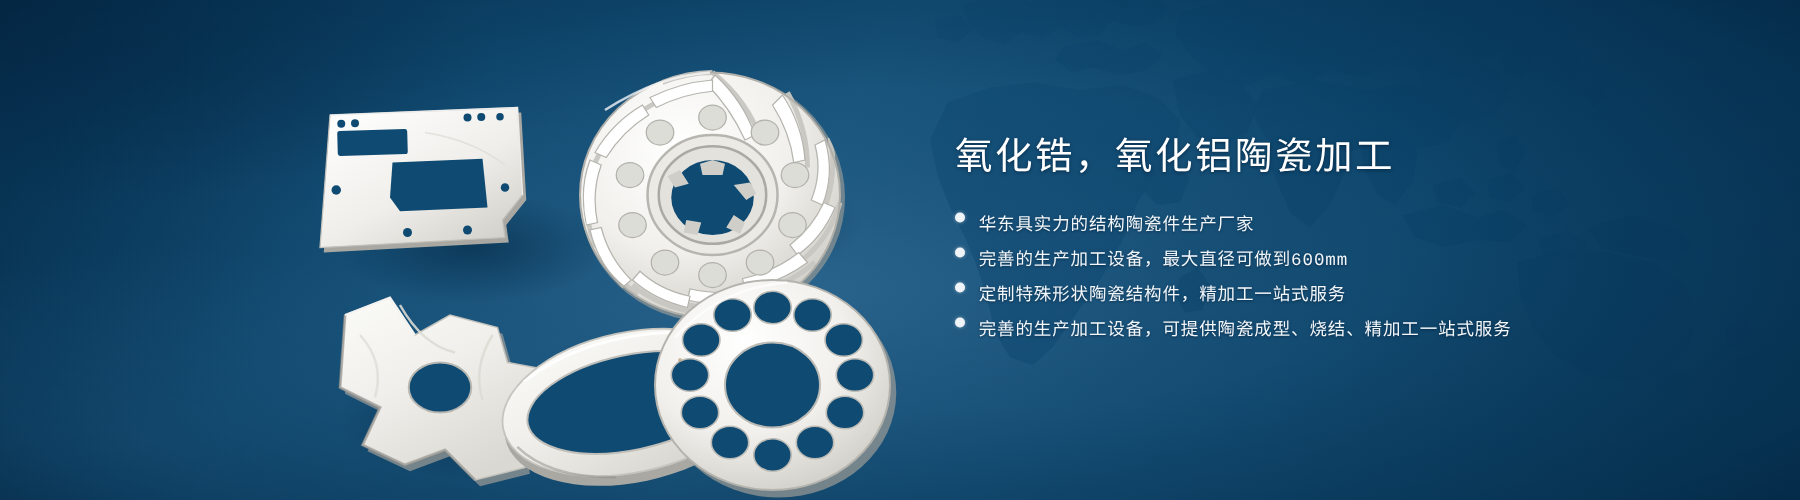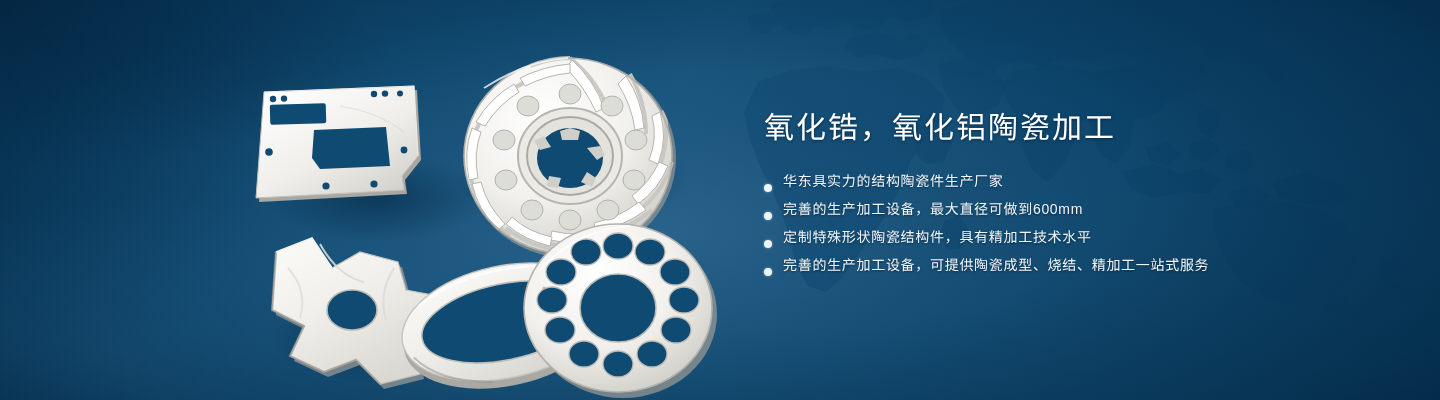"氧化锆，氧化铝陶瓷加工" .banner { font-family: Liberation Sans, sans-serif -> Liberation Mono, monospace }
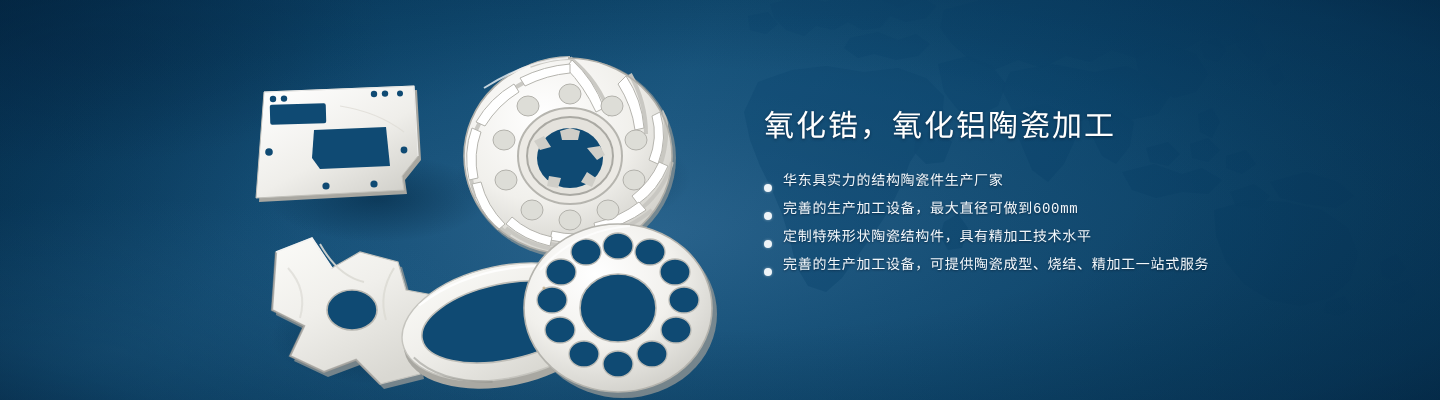"华东具实力的结构陶瓷件生产厂家" .bullet { align-items: flex-end -> flex-start }
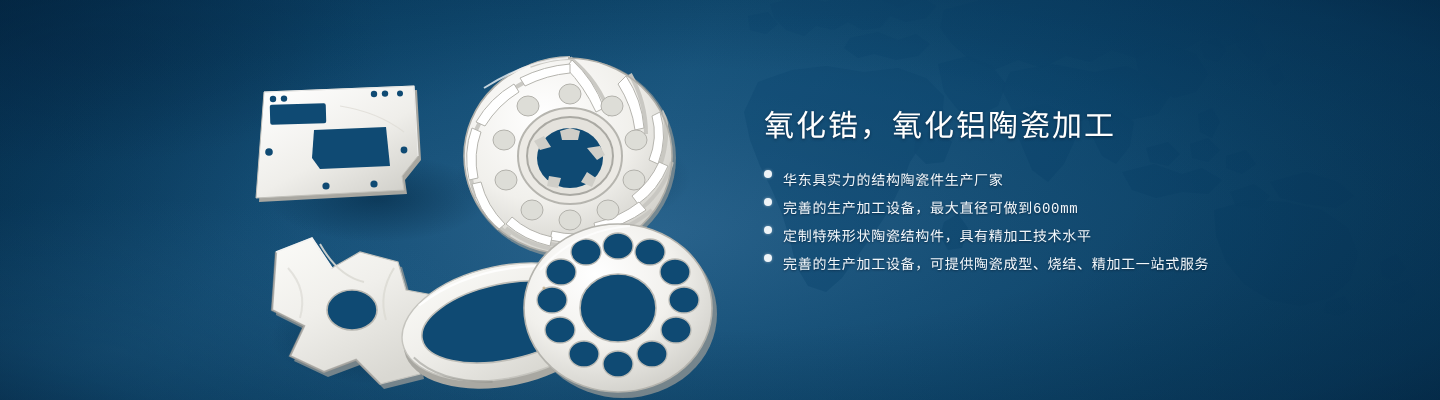"定制特殊形状陶瓷结构件，具有精加工技术水平" span.bullet-text { text: 具有精加工技术水平 -> 精加工一站式服务 }
